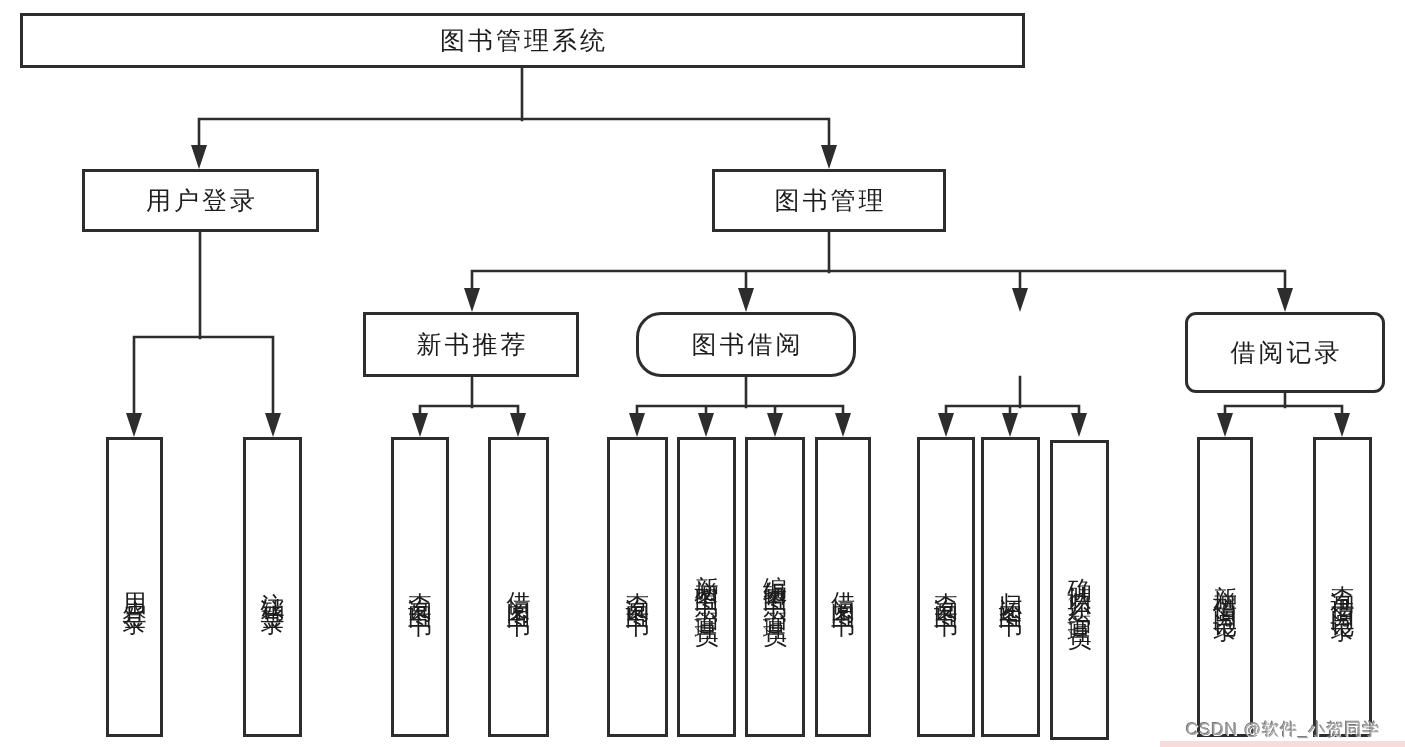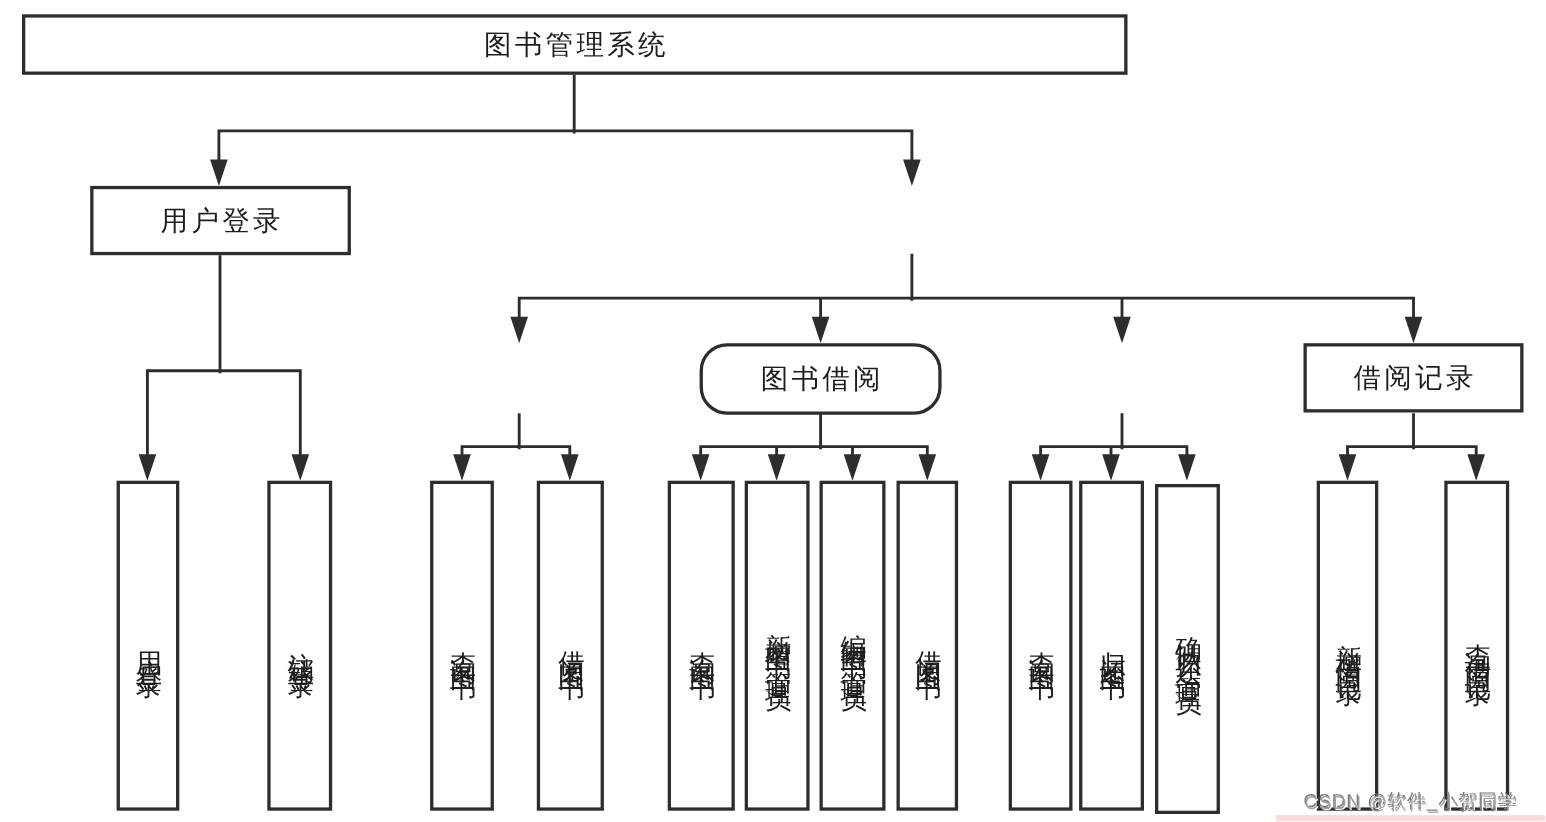"图书管理" div.node { html: none -> <div> <span>图书管理</span> </div> }
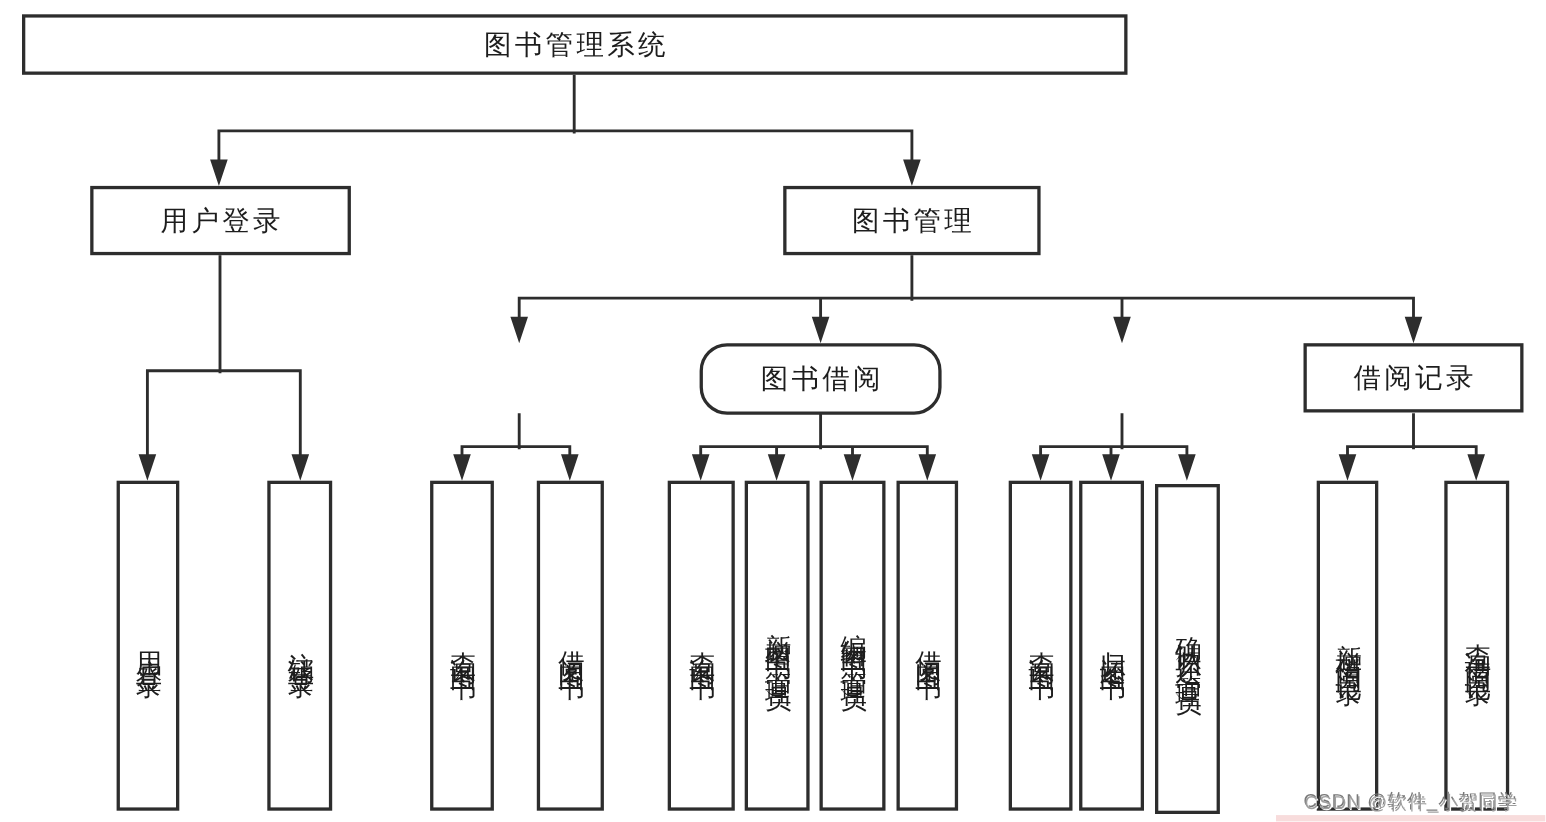"新书推荐" div.node { html: none -> <div> <span>新书推荐</span> </div> }
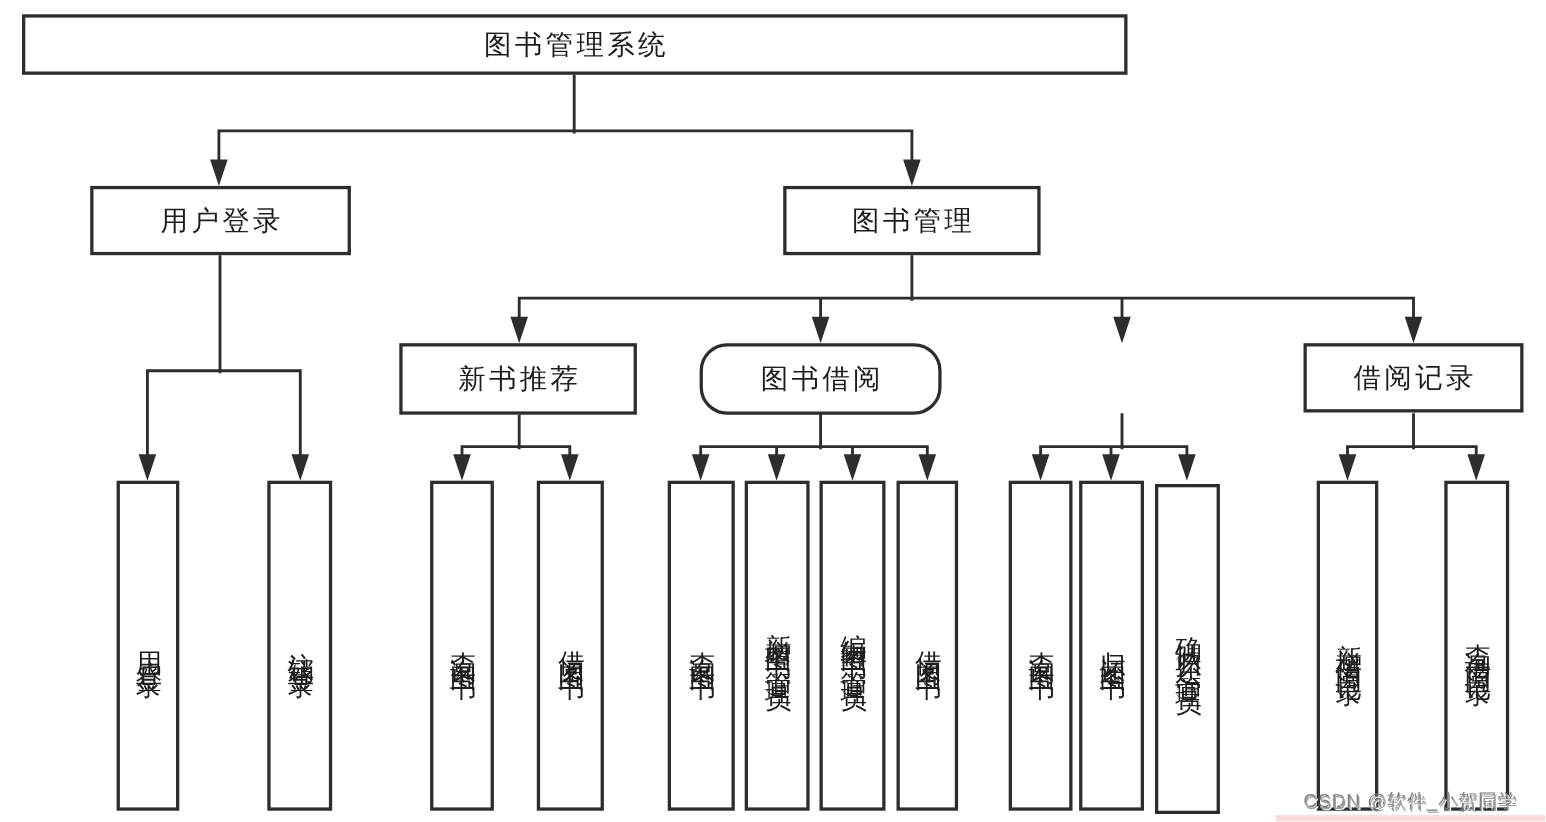"借阅记录" div.node { border-radius: none -> 11px; height: 63px -> 81px }
